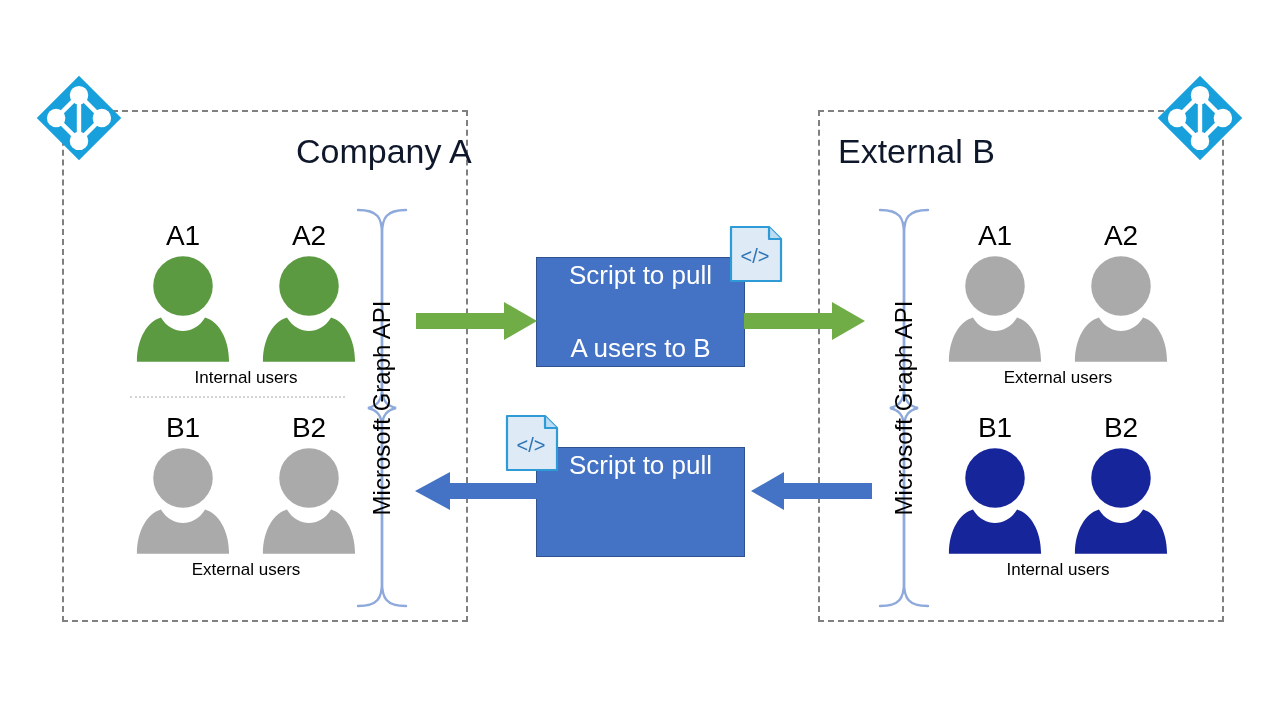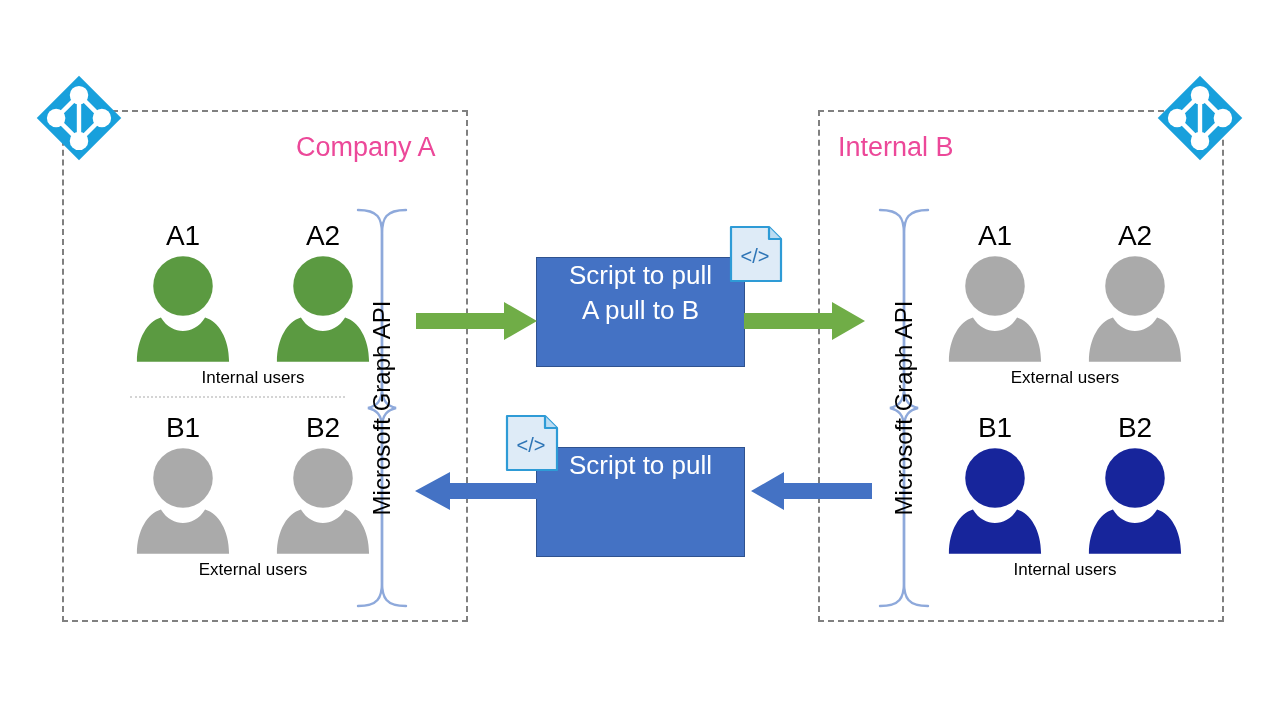"Company A" .company-title { color: #ec4899 -> #0f172a; font-size: 27px -> 34px }
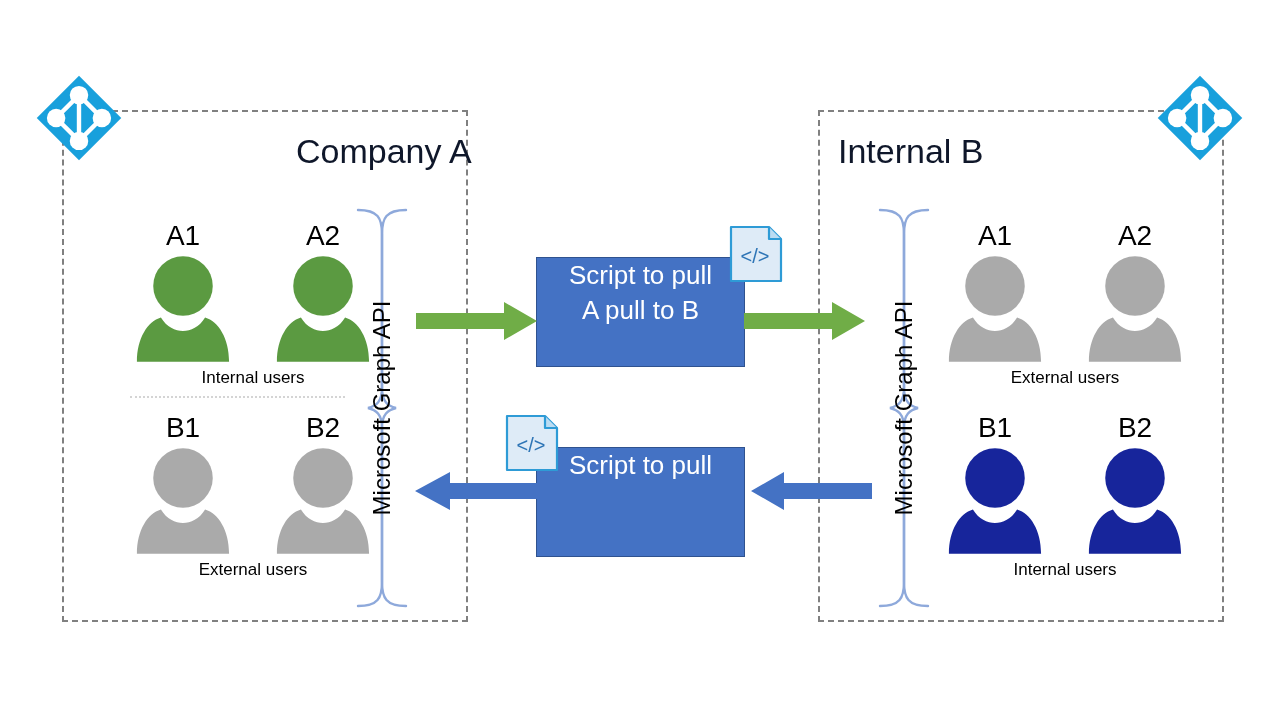"Internal B" div.company-title { text: Internal -> External }
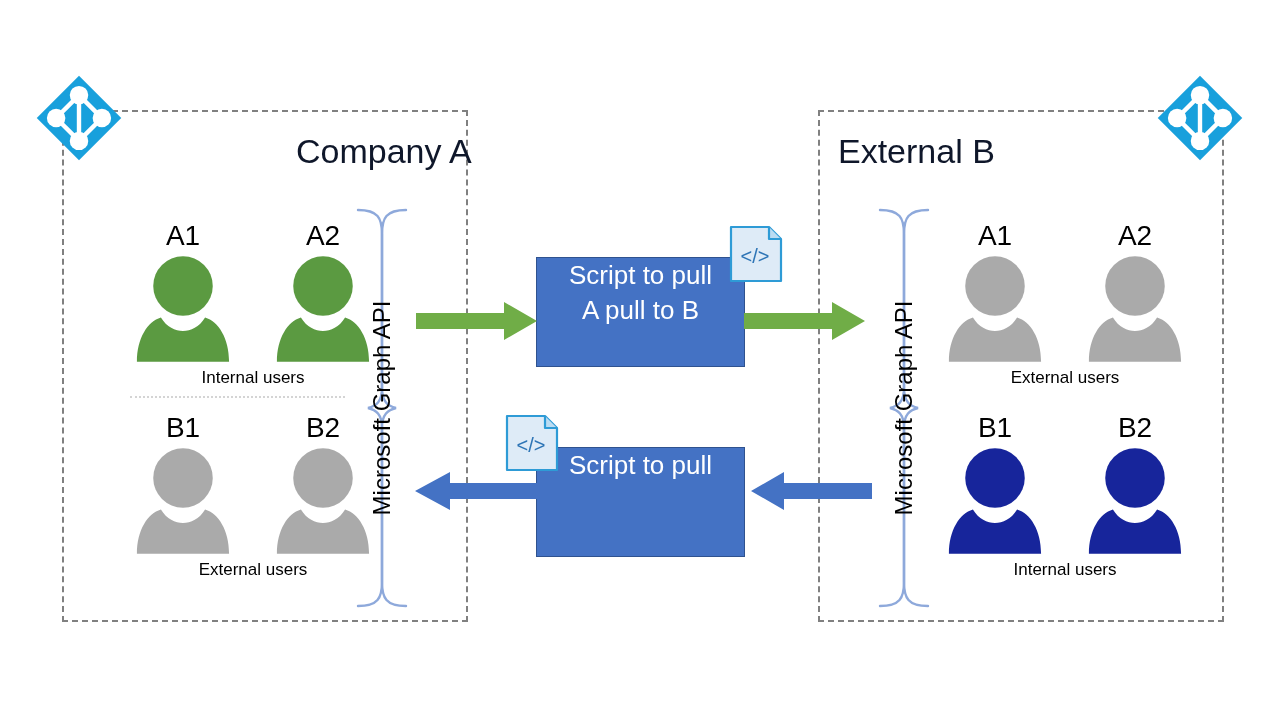"A1" .user-row { gap: 30px -> 16px }
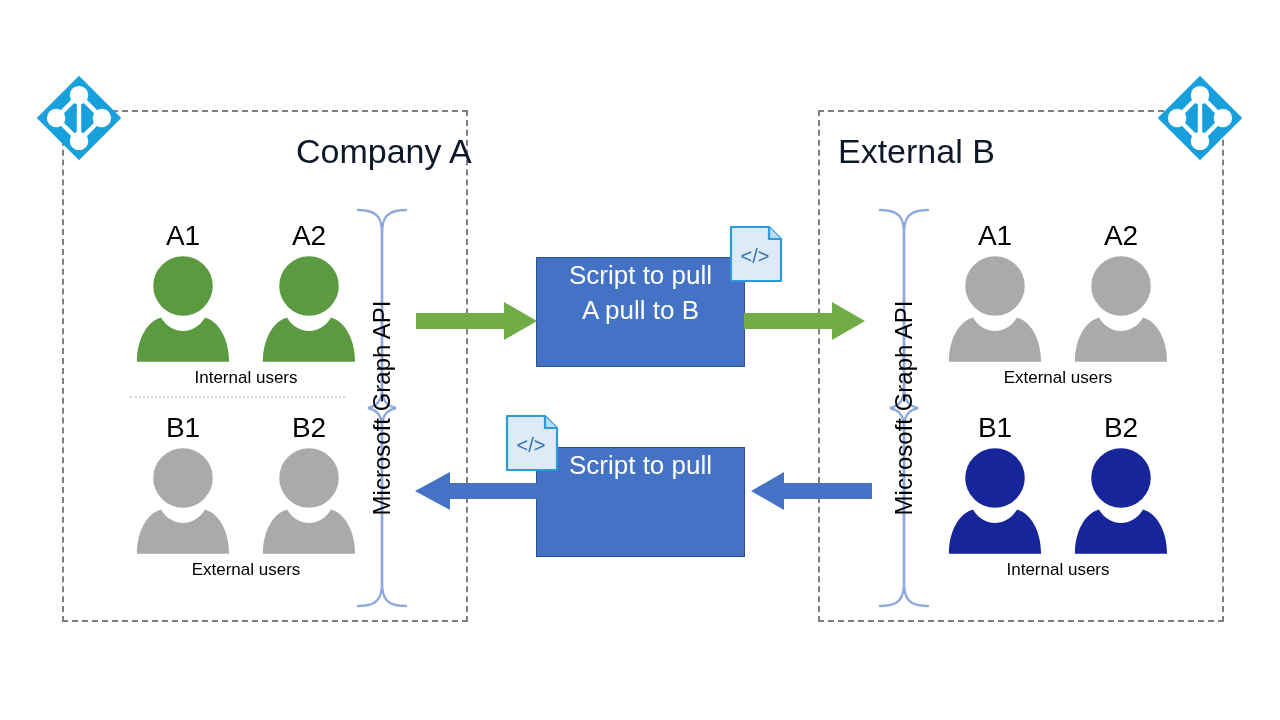"Script to pull" .script-box { justify-content: flex-start -> space-between }
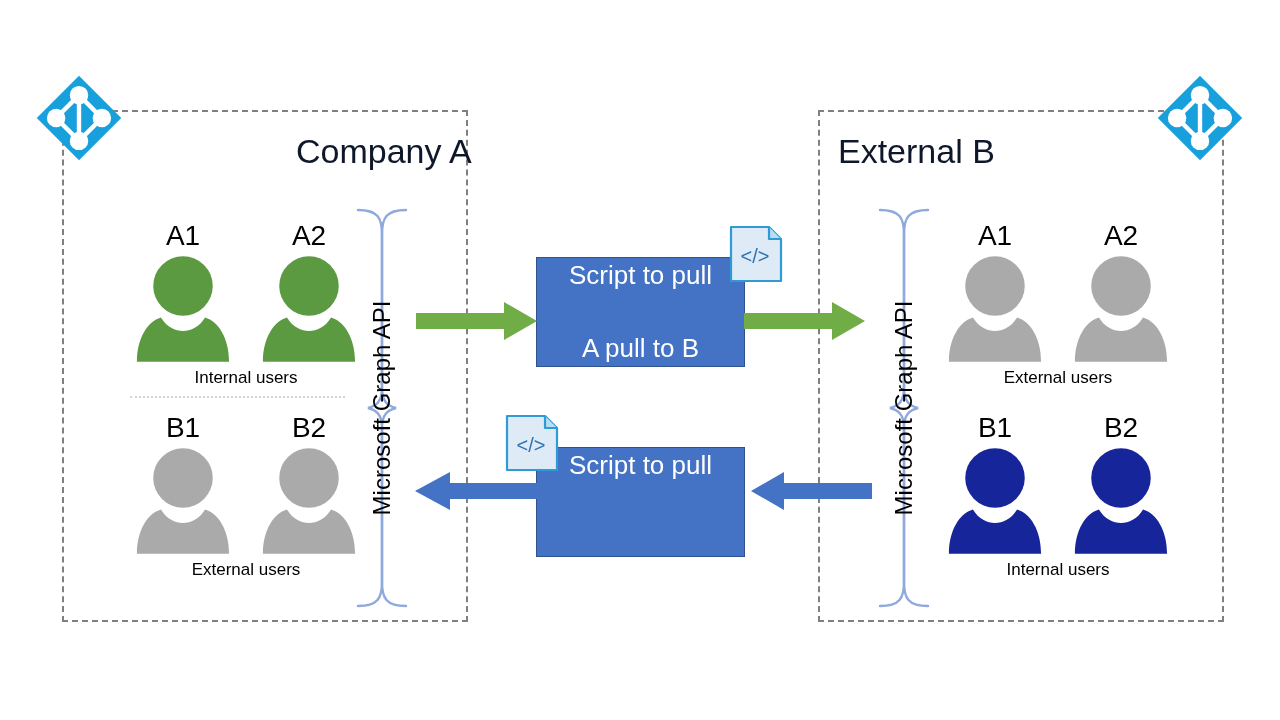"A pull to B" span.script-line { text: pull -> users }
